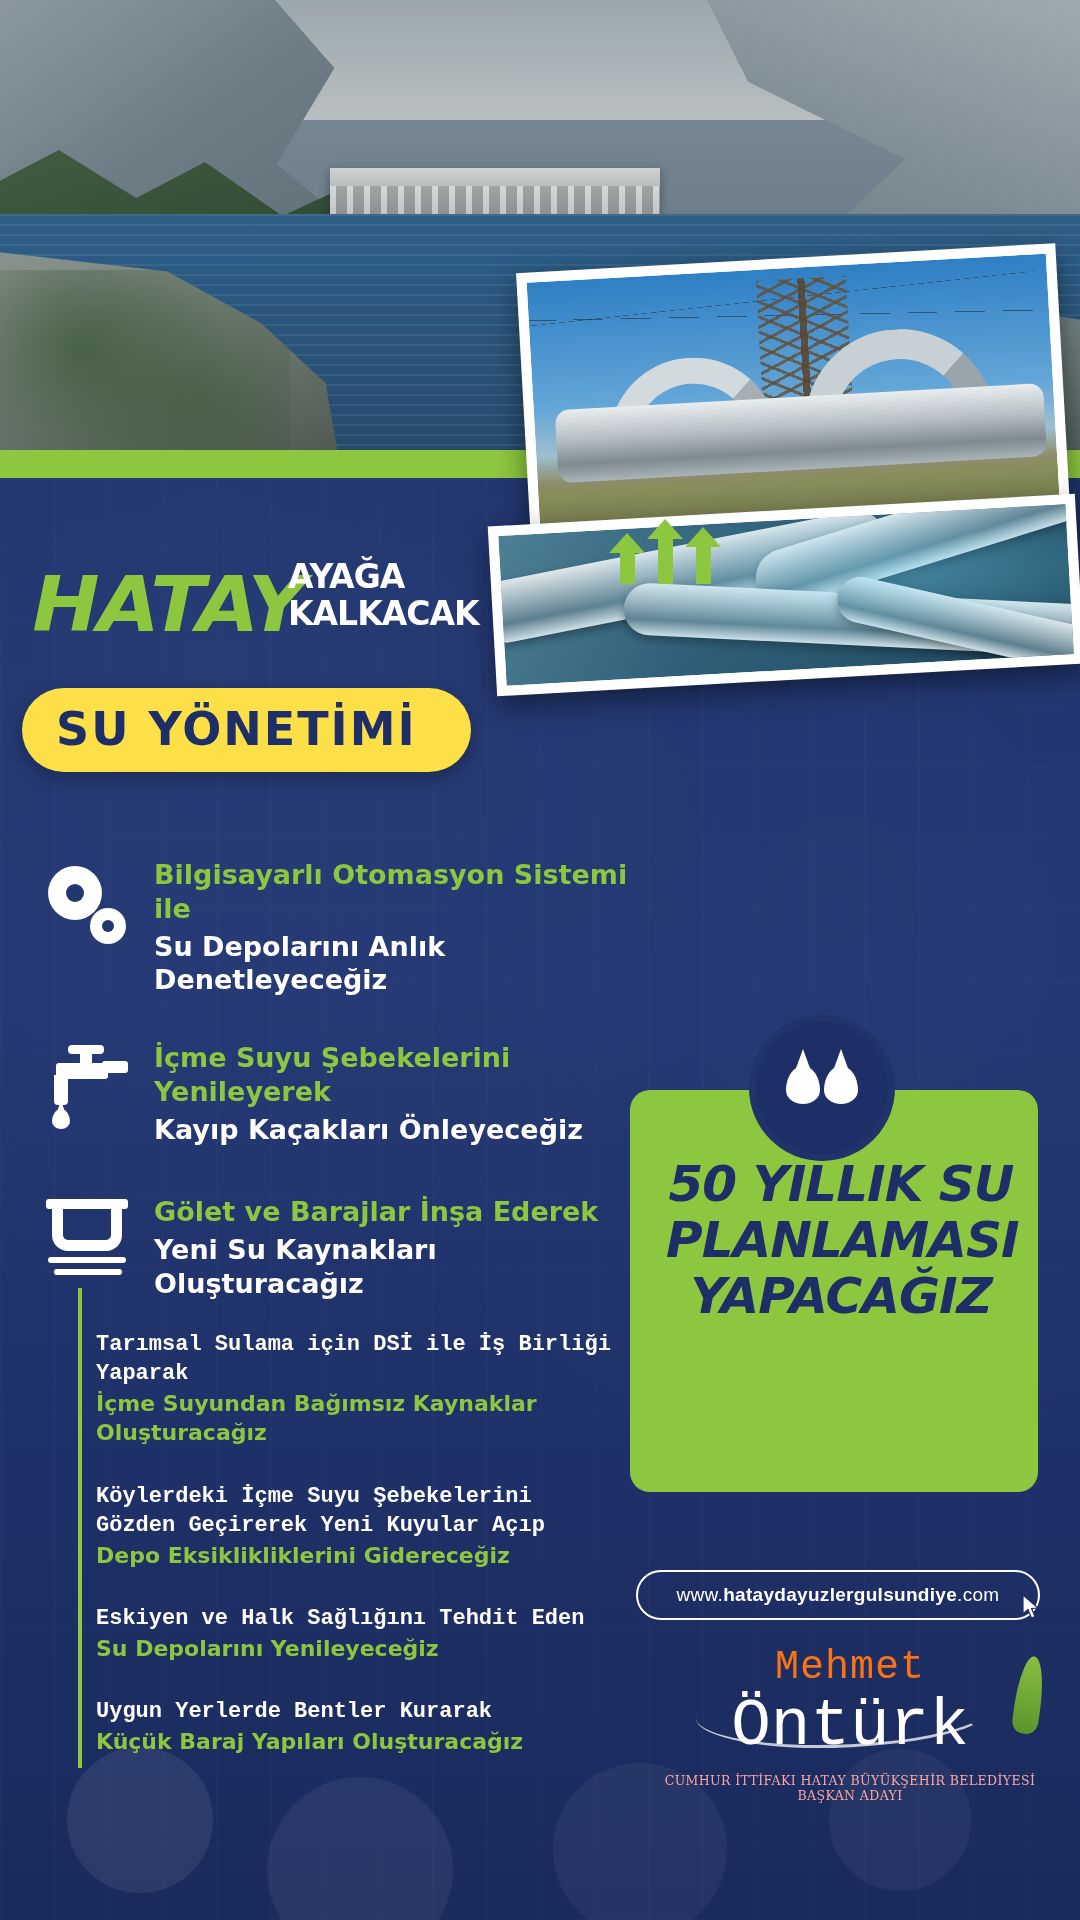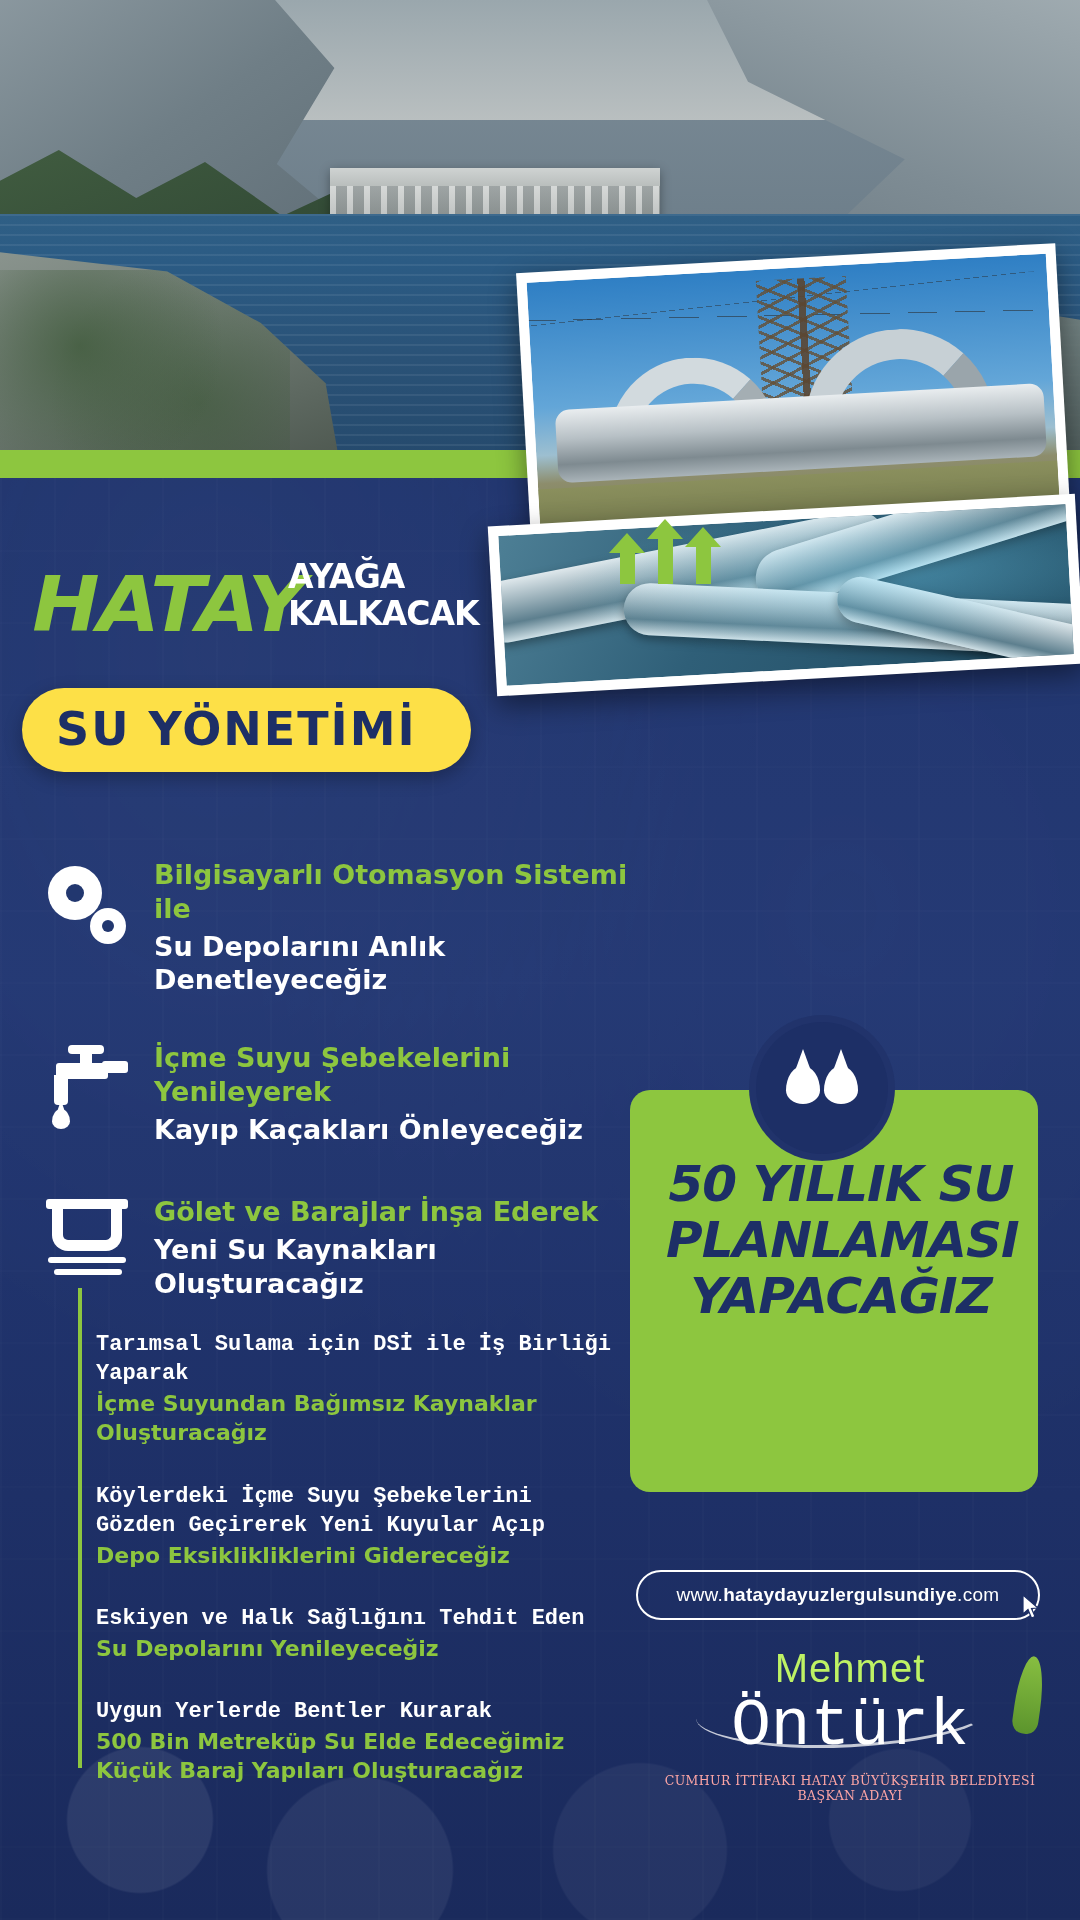"Mehmet" .sig .mehmet { color: #bef264 -> #f97316; font-family: Liberation Sans, sans-serif -> Liberation Mono, monospace }
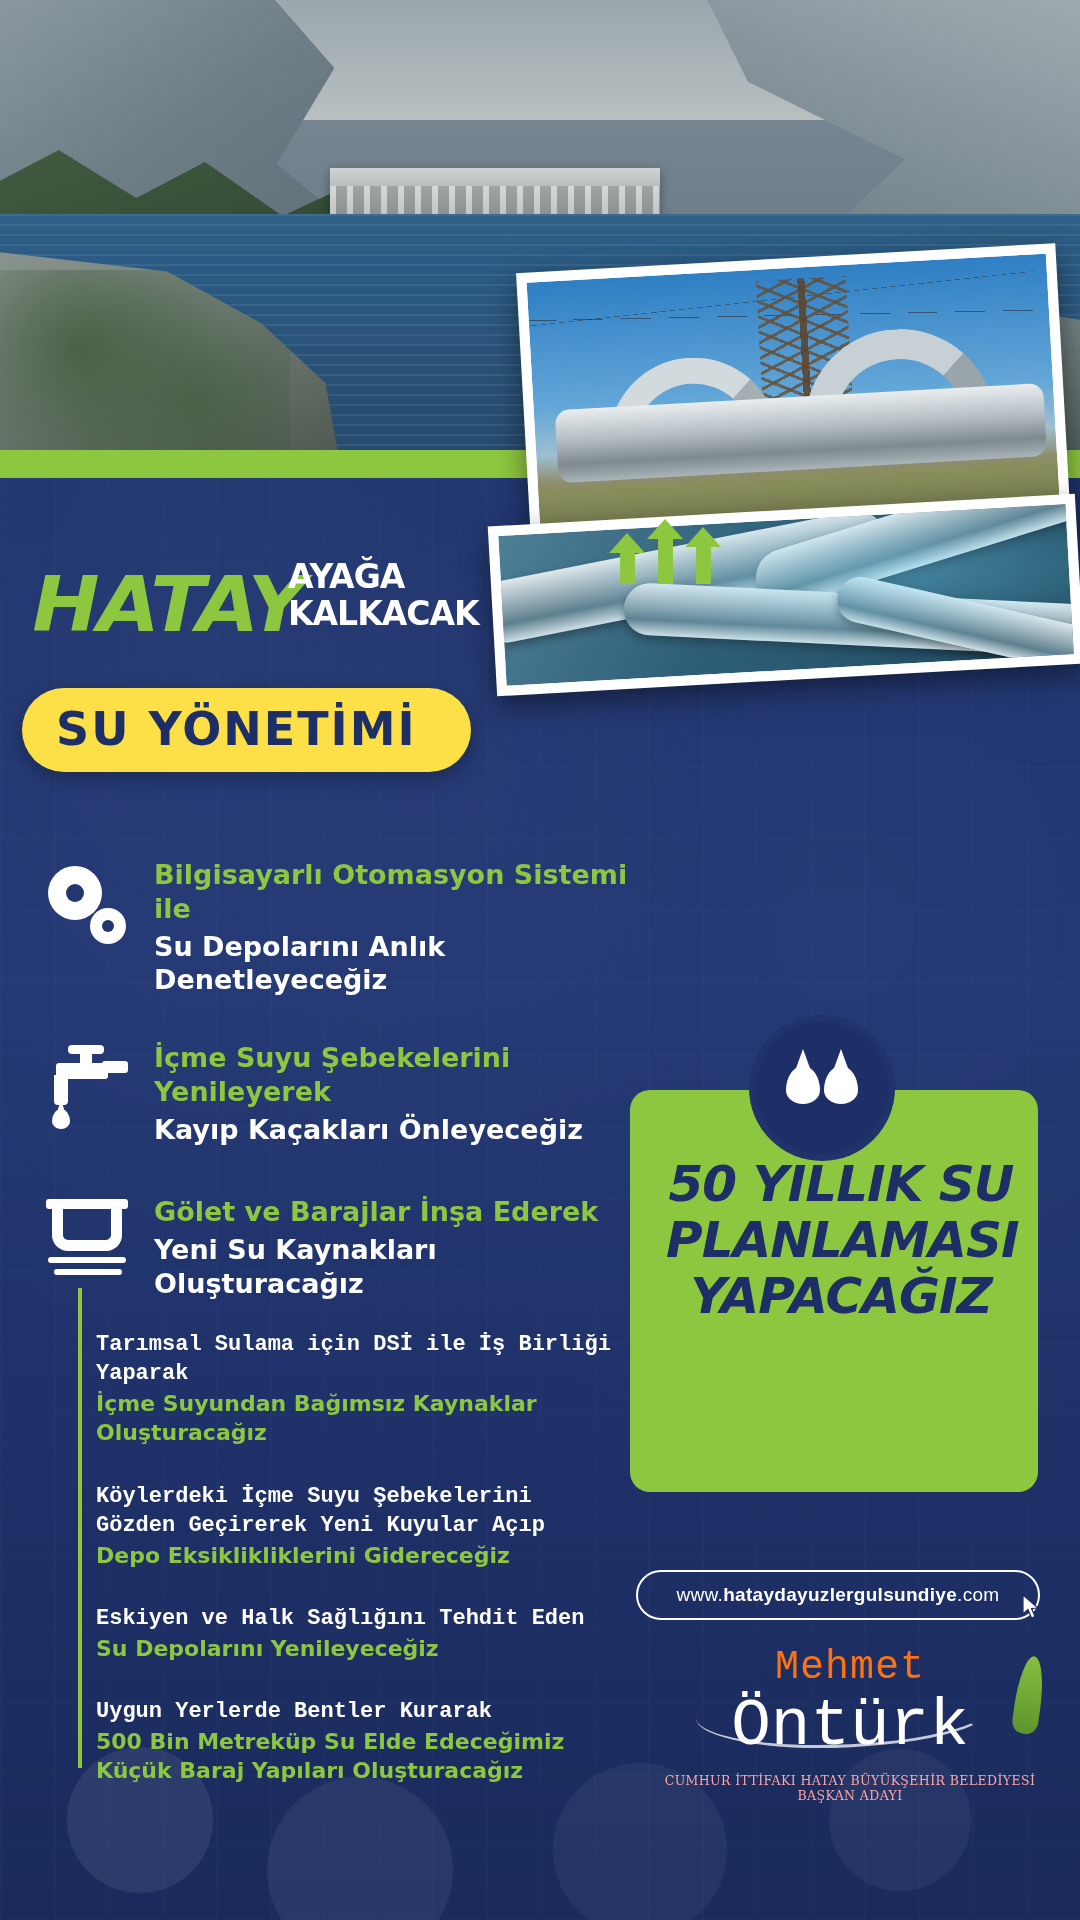"500 Bin Metreküp Su Elde" div.l2-line { html: <div>500 Bin Metreküp Su Elde Edeceğimiz</div> -> none }
